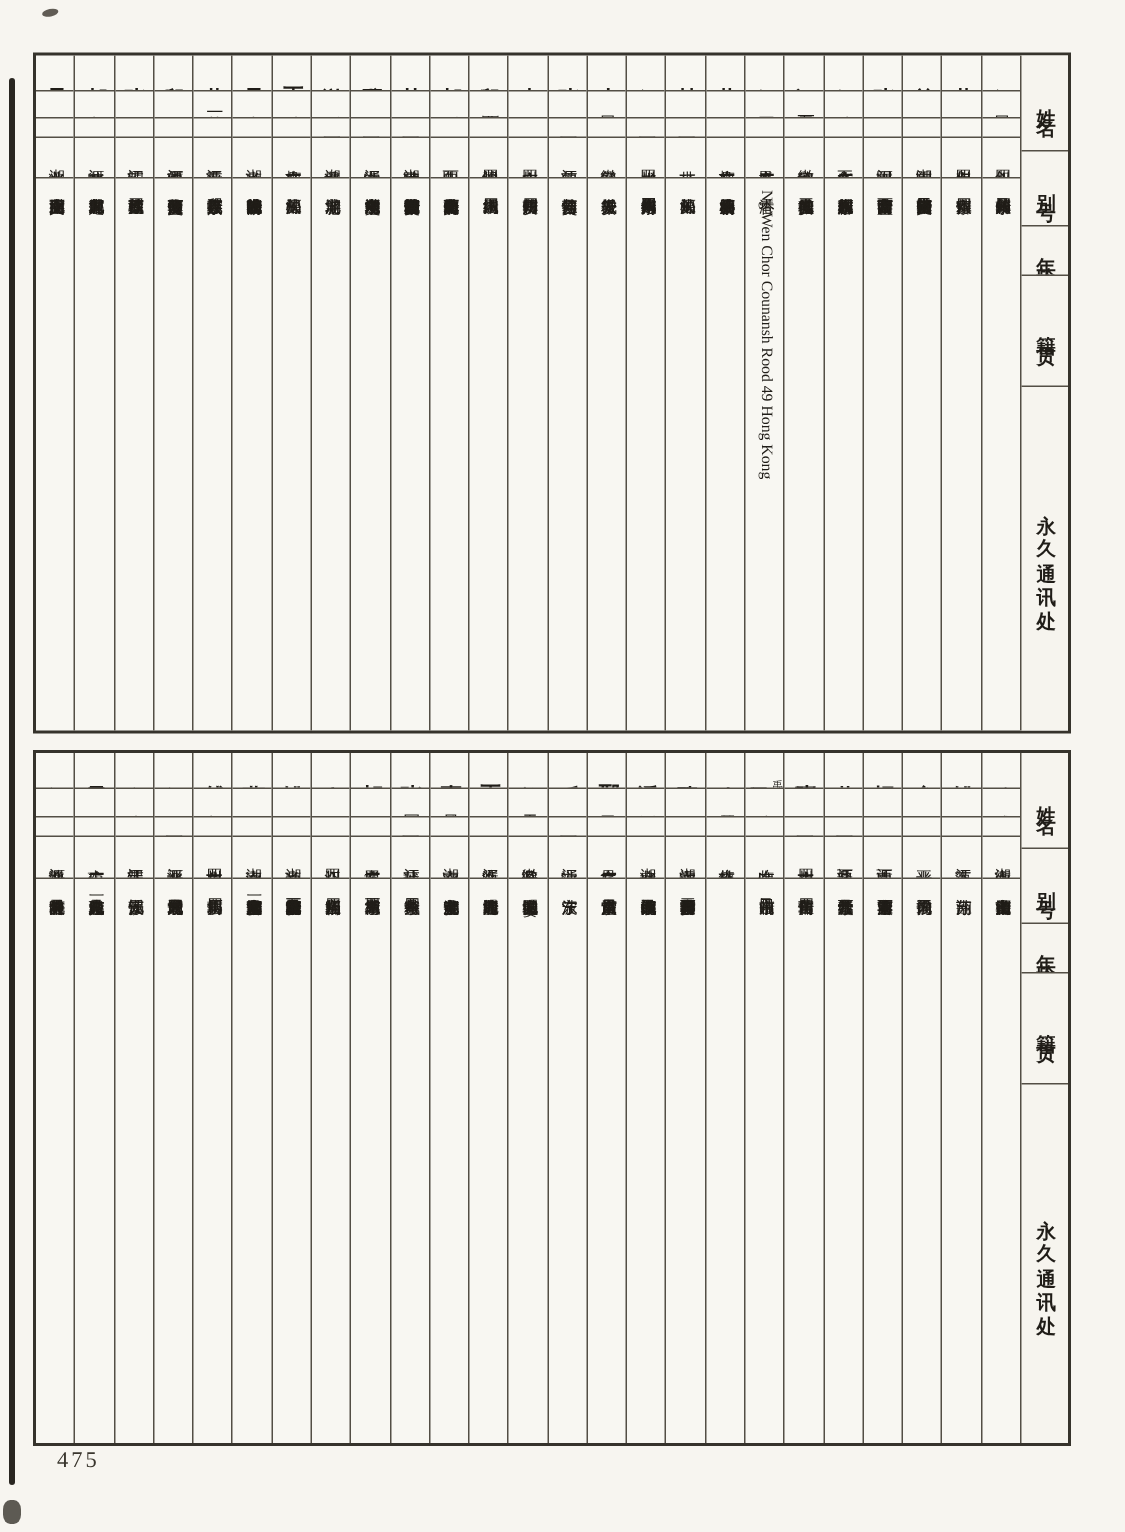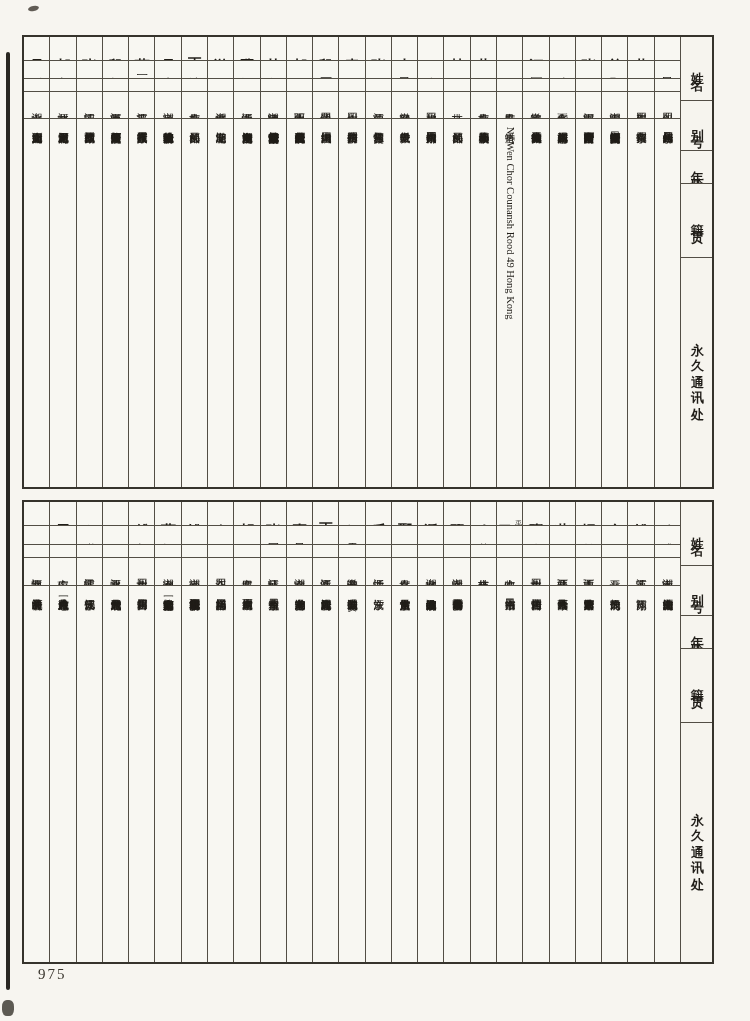"975" div.page-number { text: 975 -> 475 }
